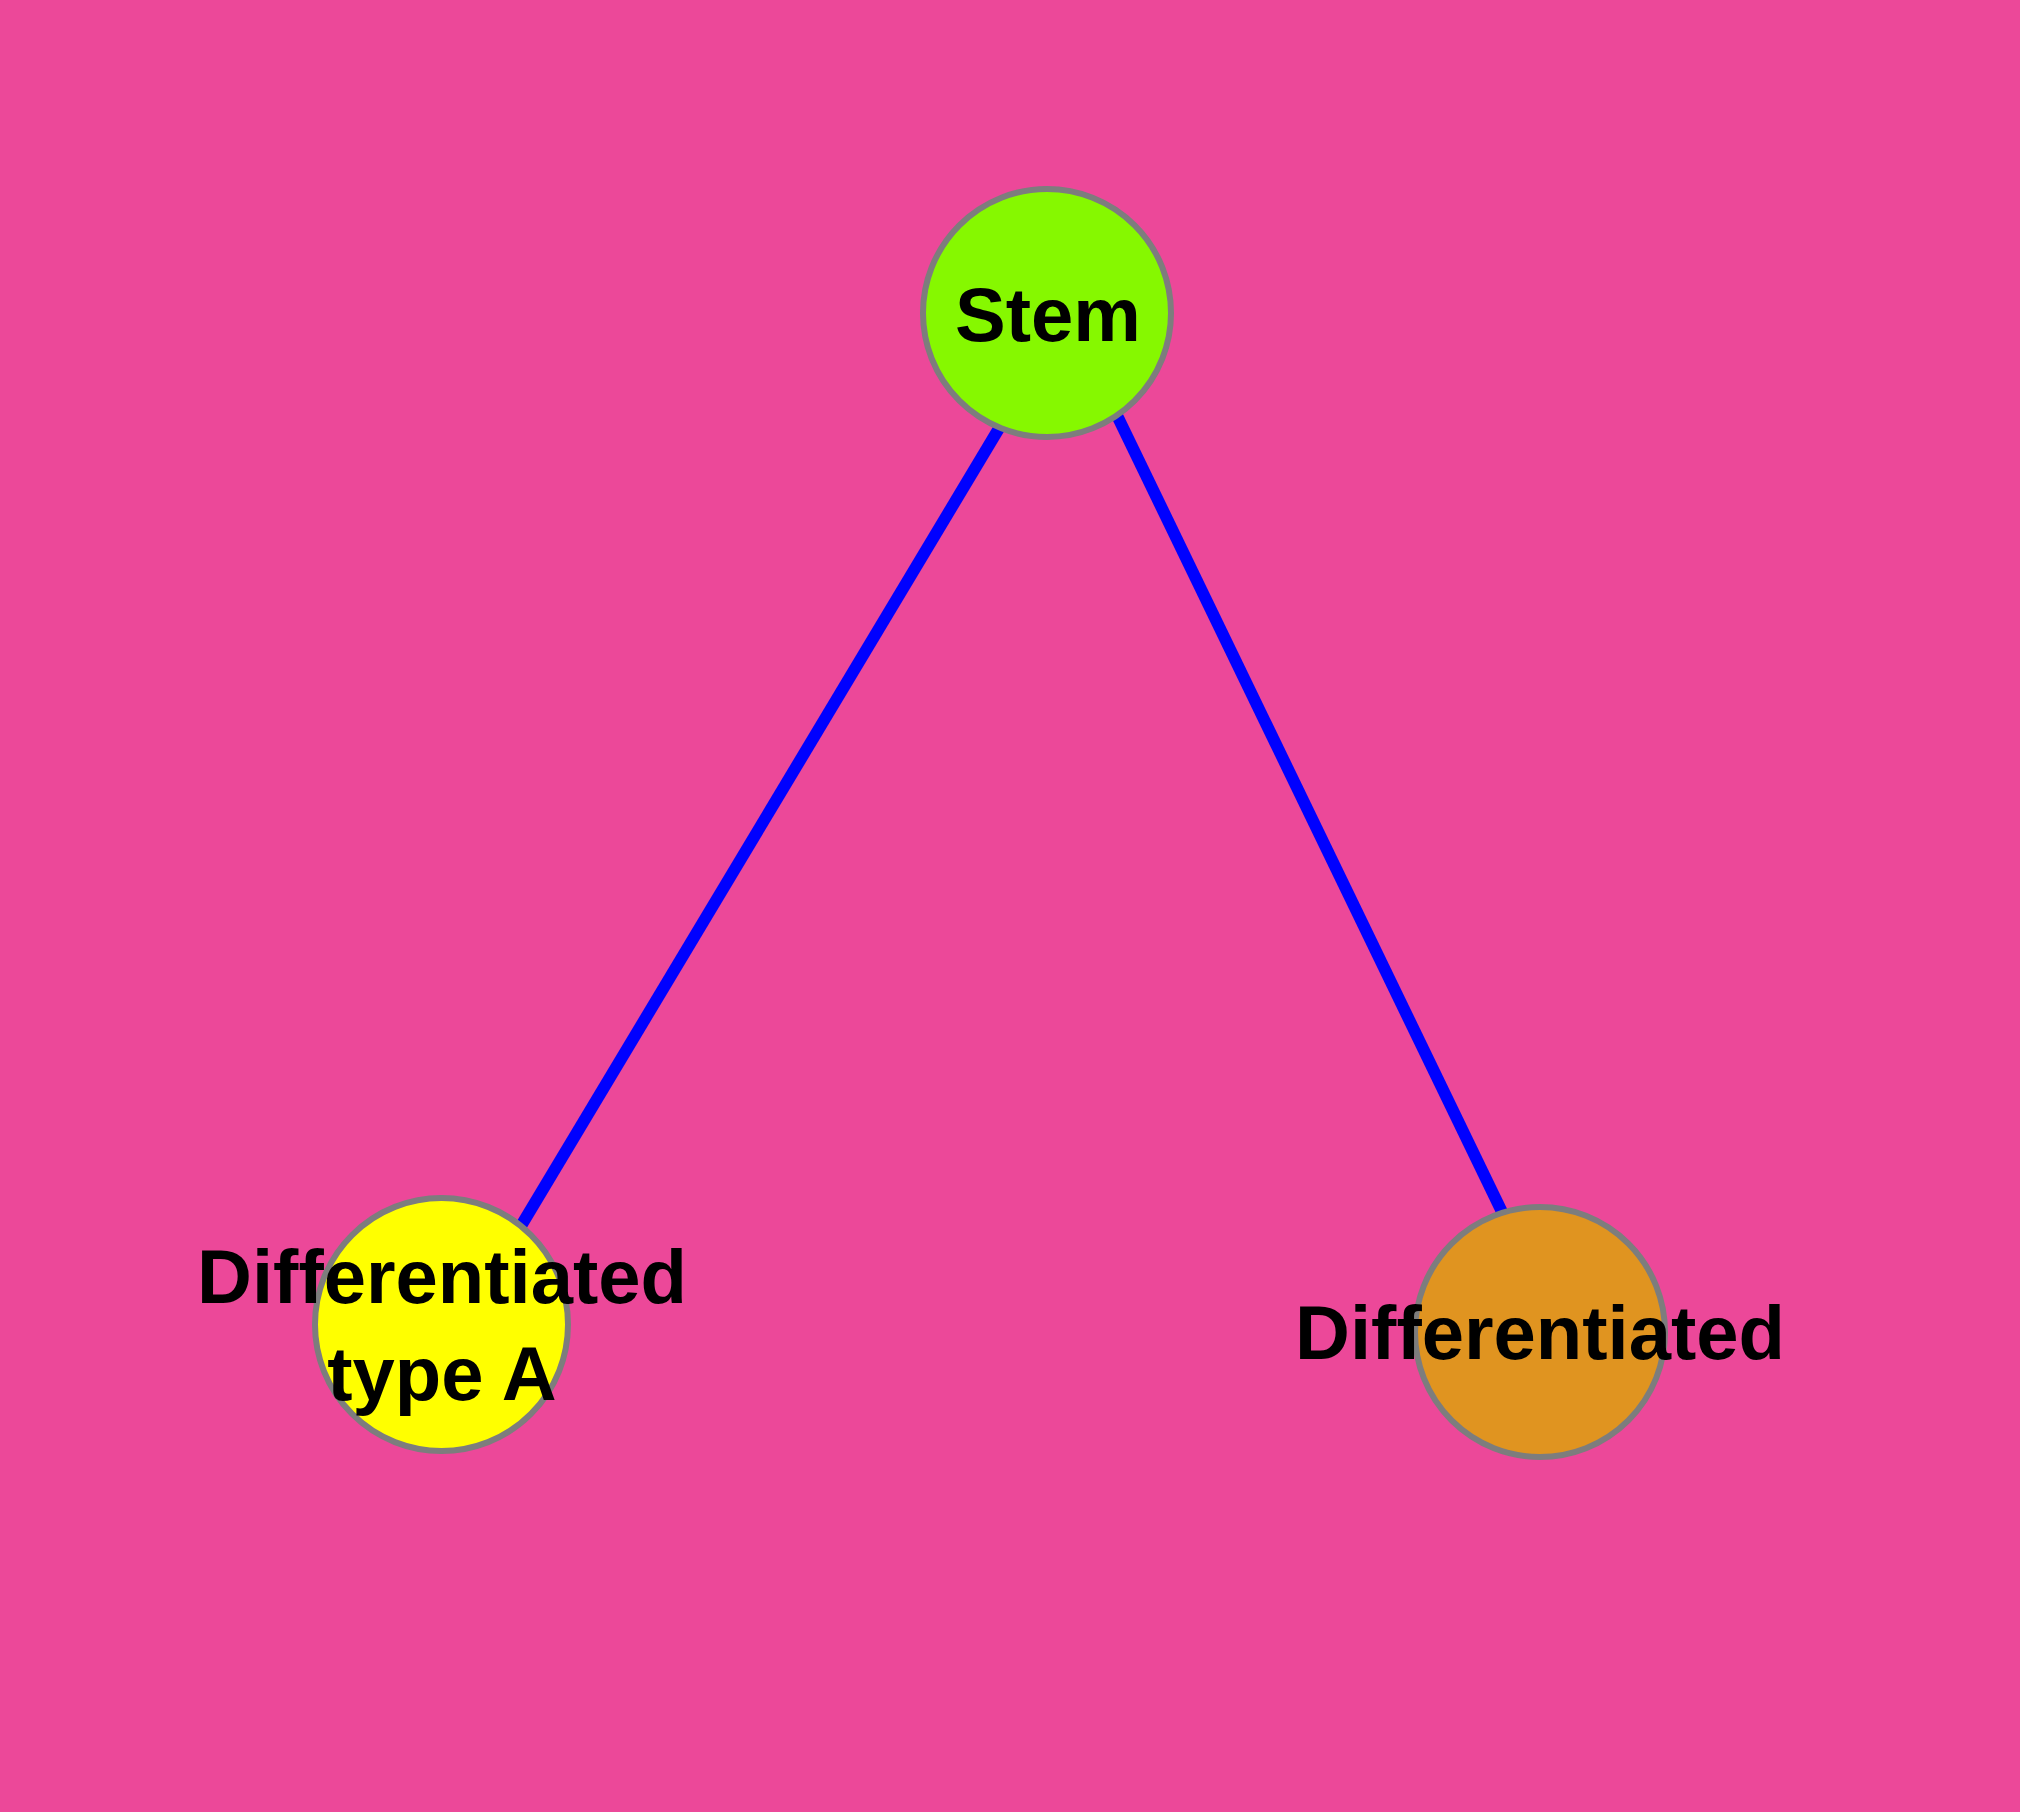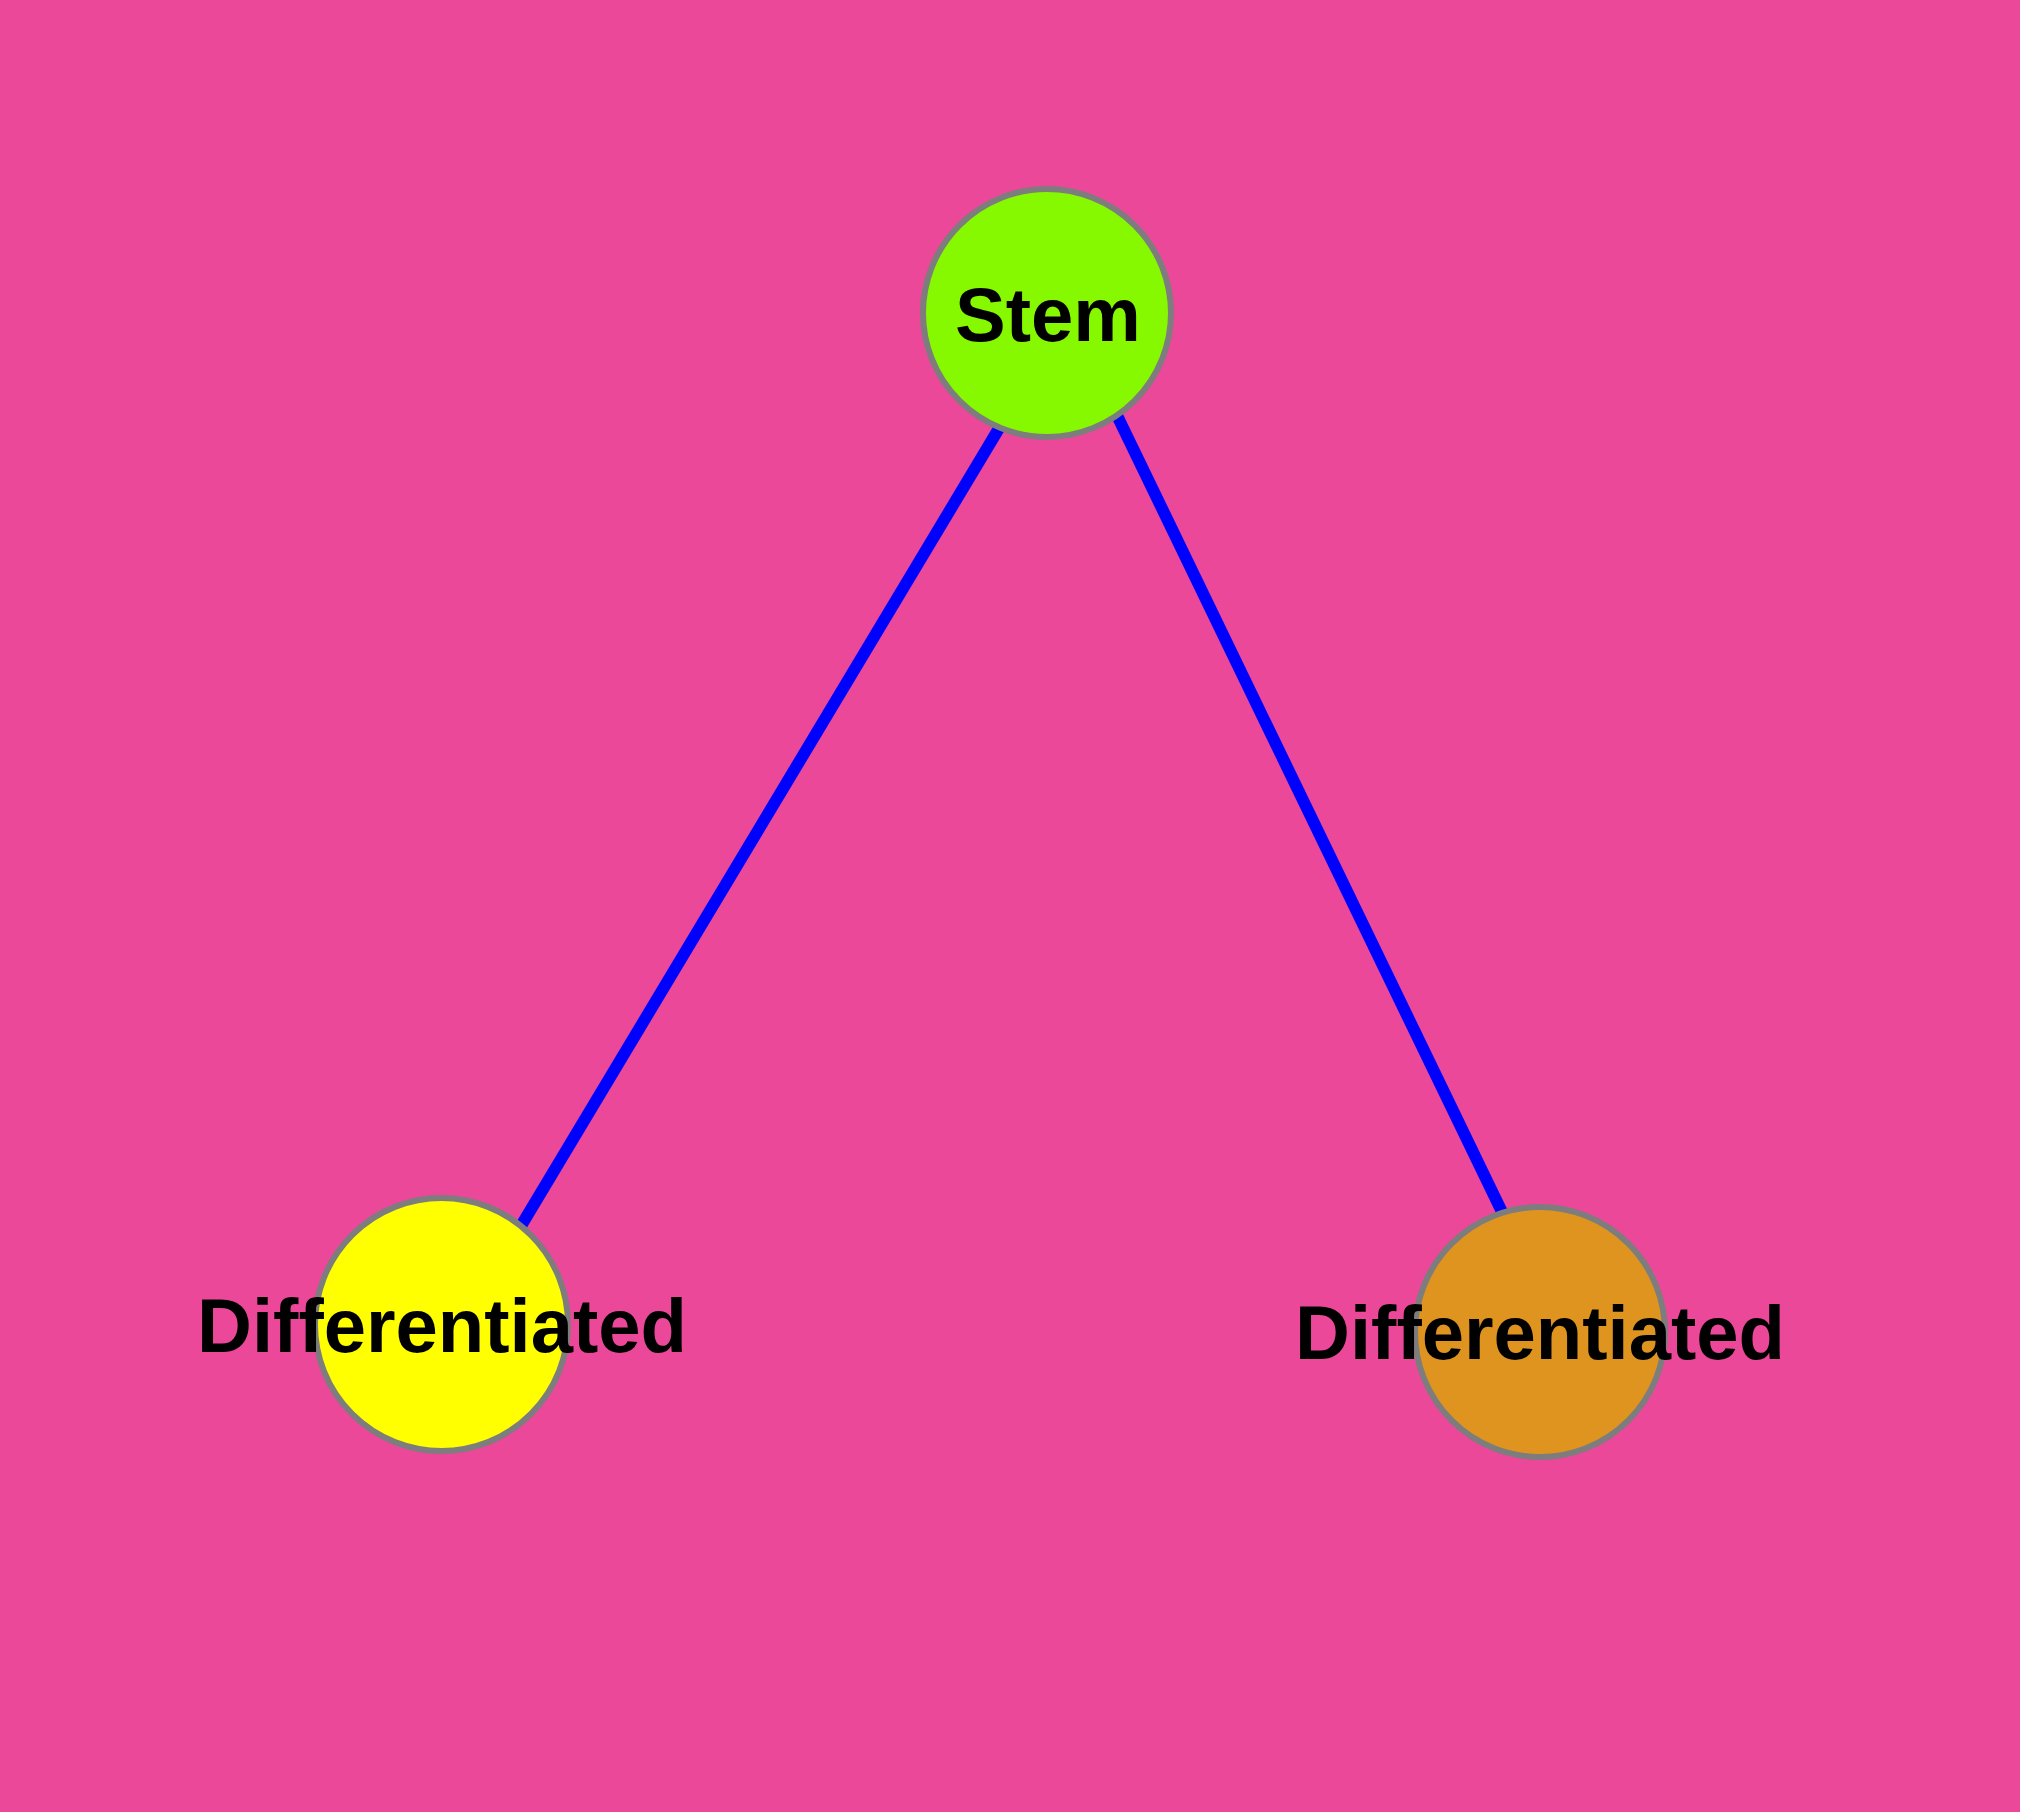"type A" div { html: none -> <div>type A</div> }
